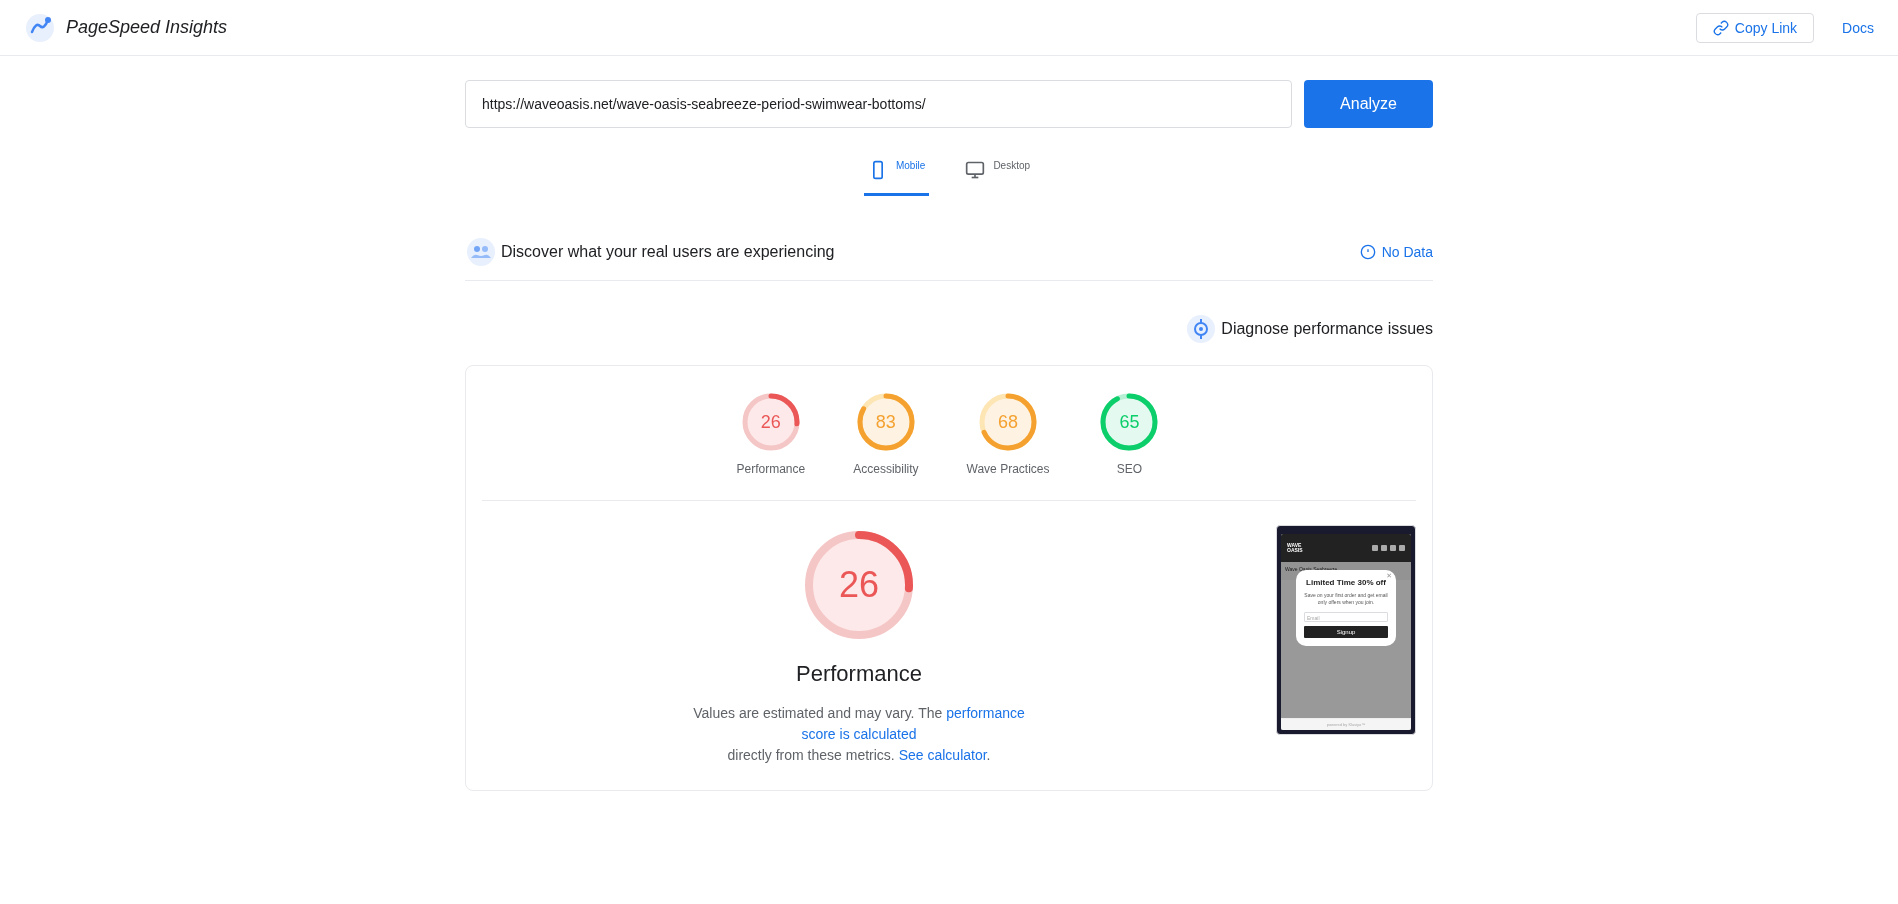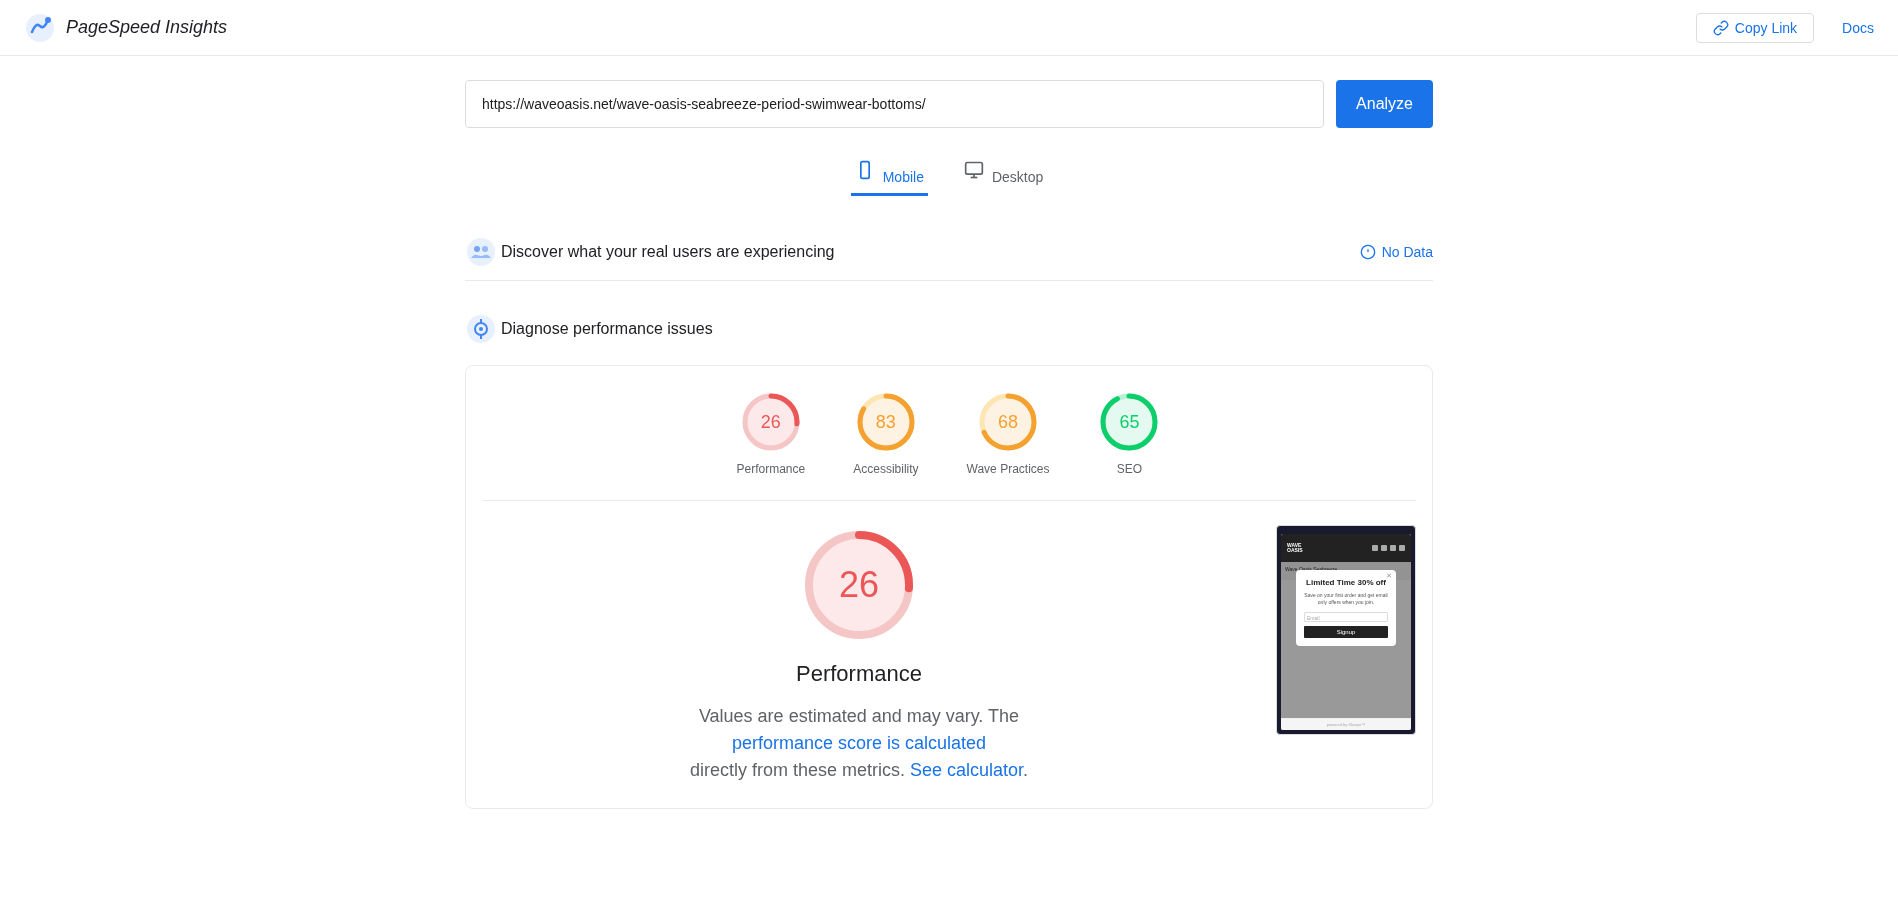"Analyze" .analyze-btn { padding: 0 20px -> 0 36px }
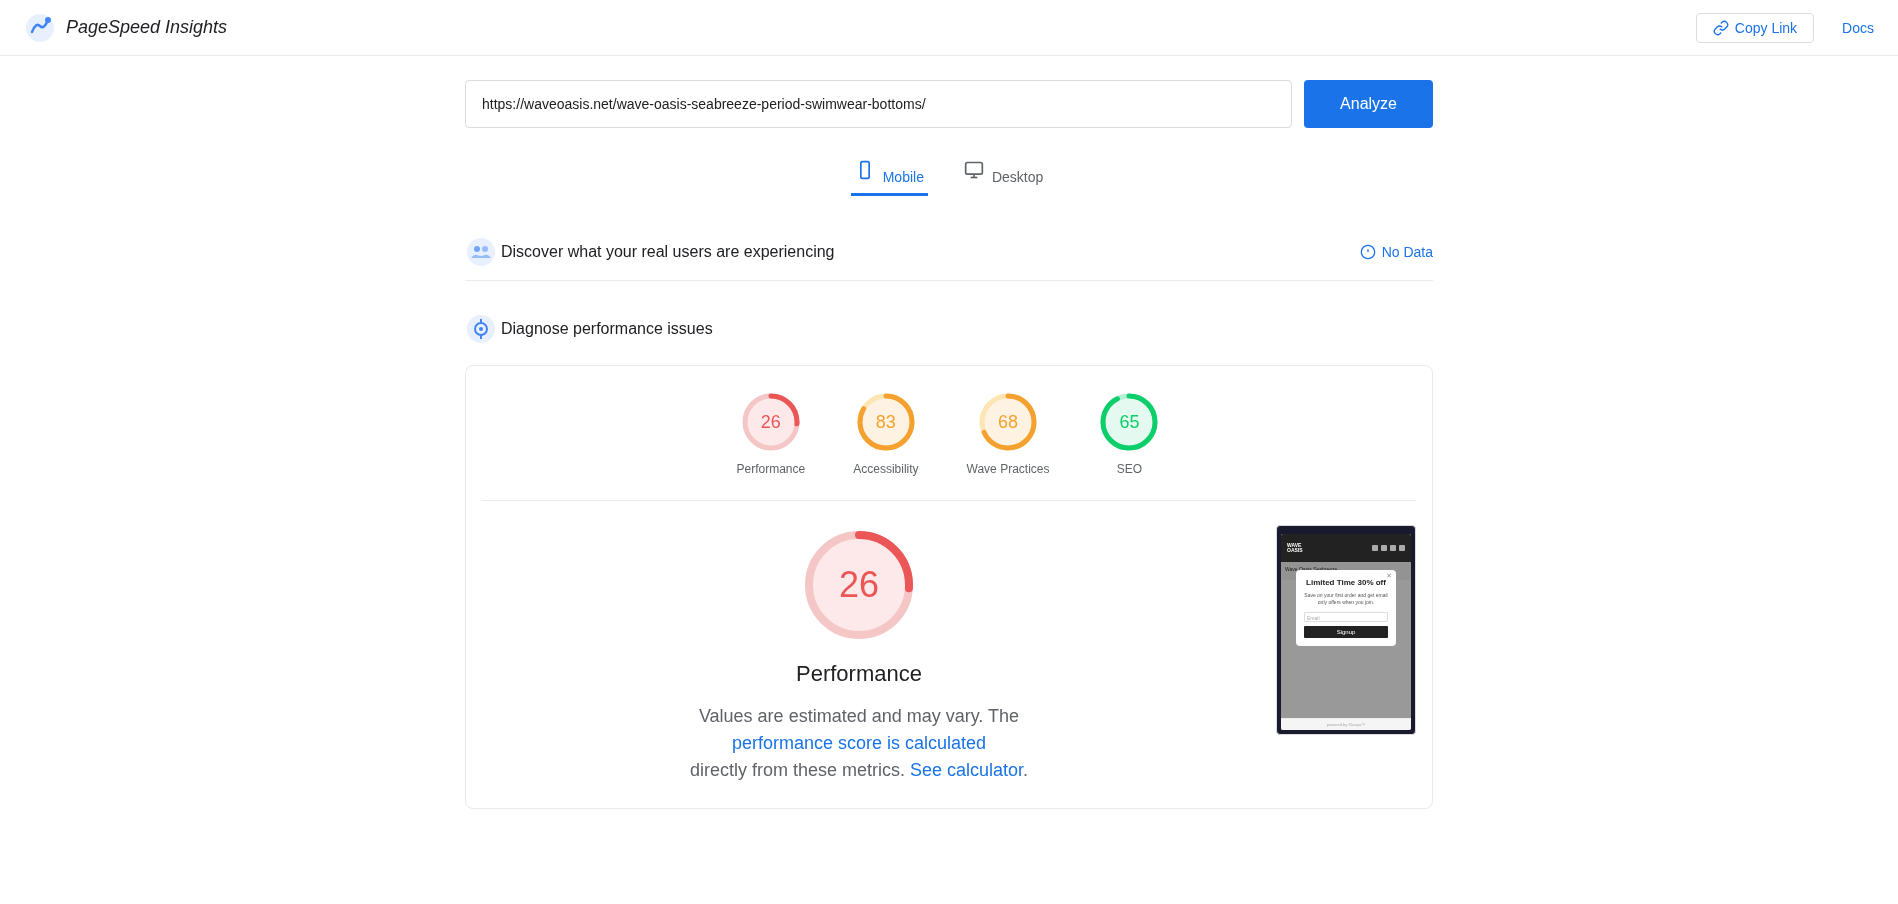"Mobile" .tab { align-items: flex-end -> flex-start; font-size: 14px -> 10px }
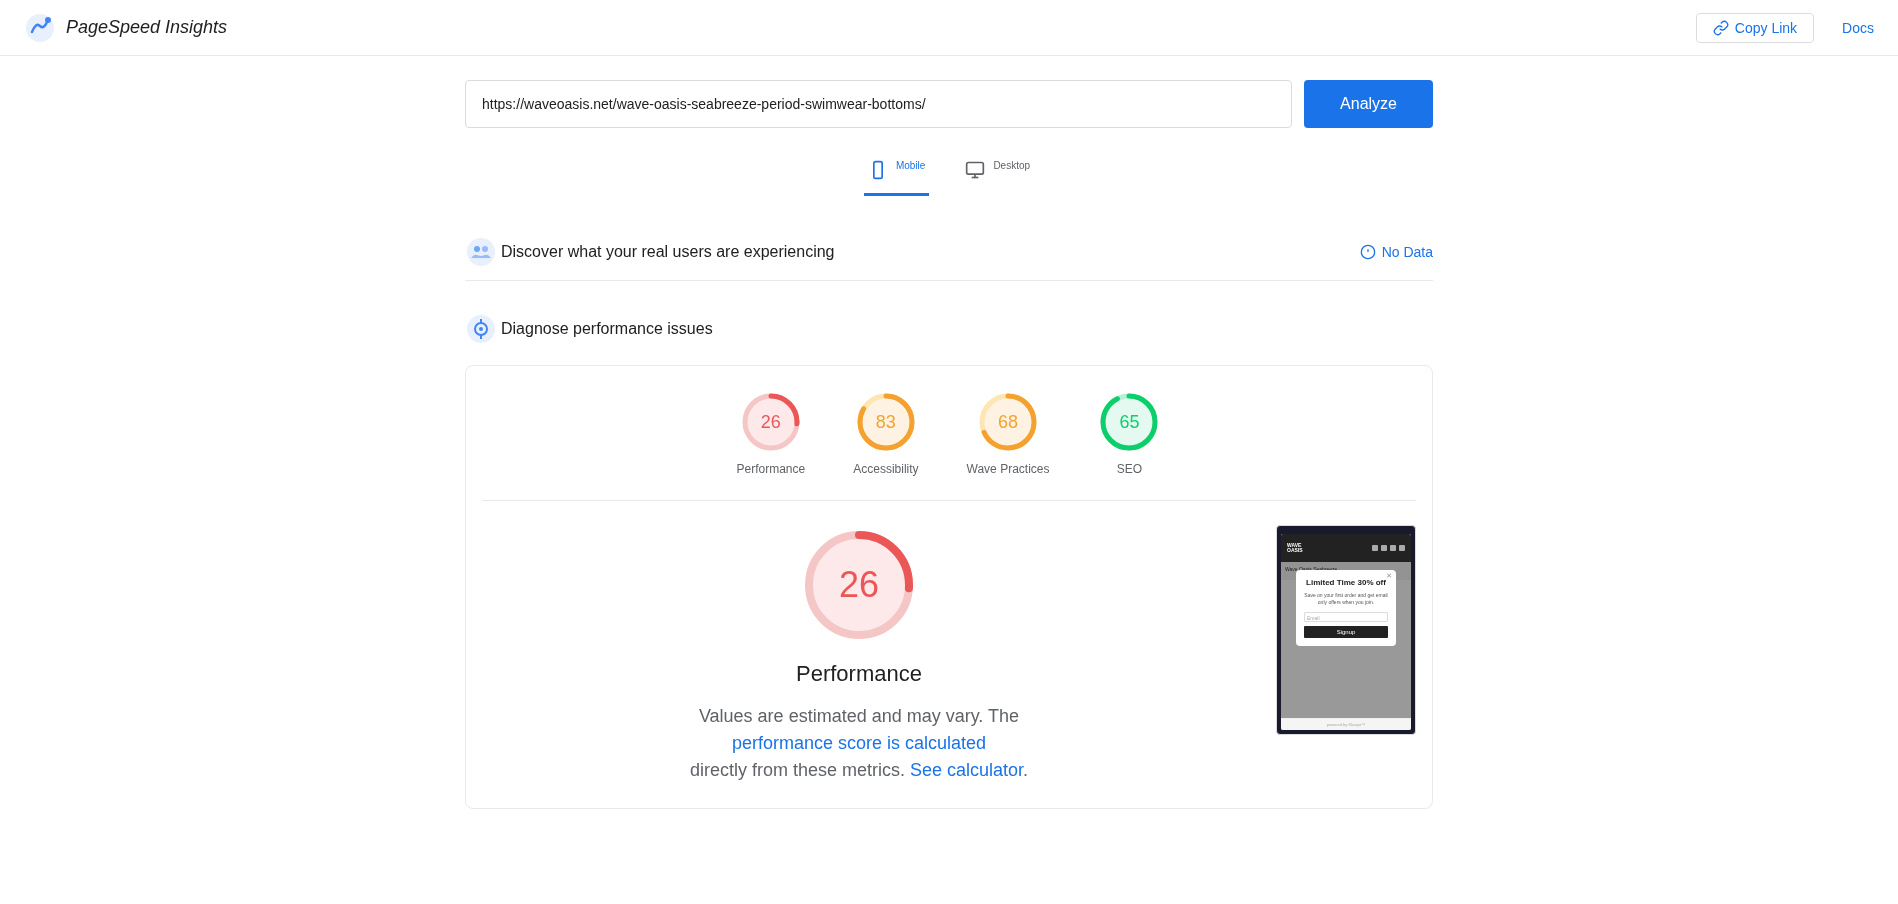"Diagnose performance issues" div.section-header { justify-content: none -> flex-end }
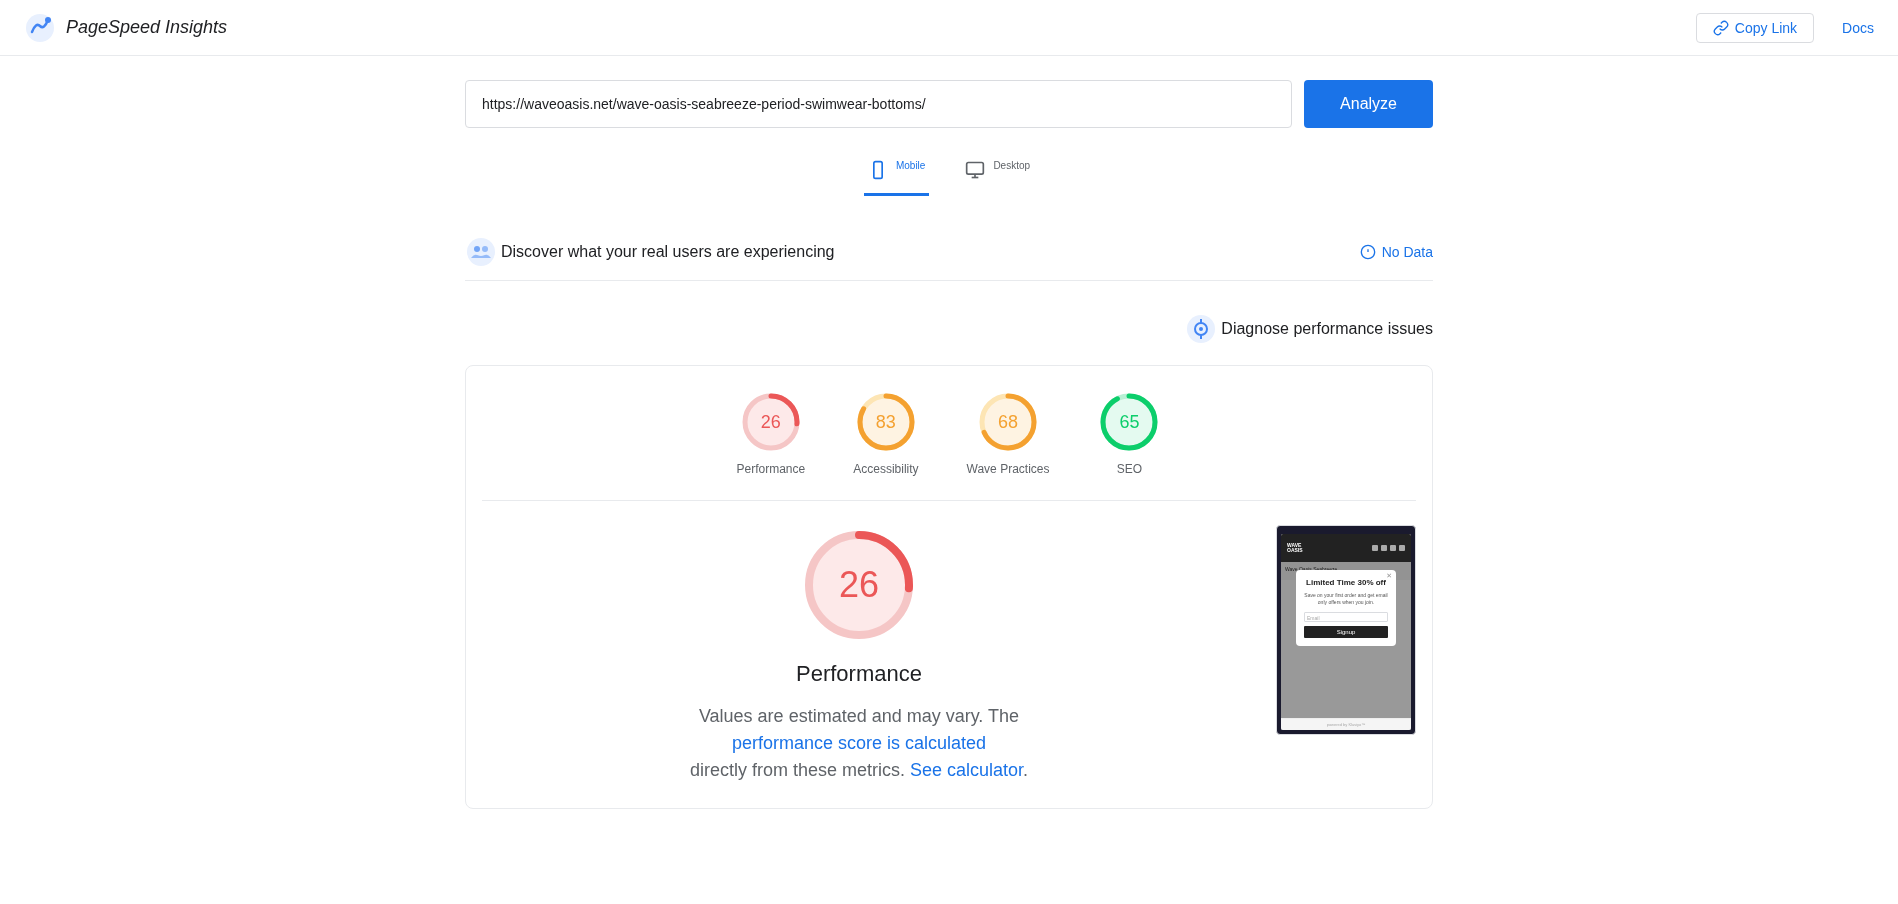"Limited Time 30% off" .phone-modal-box { border-radius: 4px -> 10px }
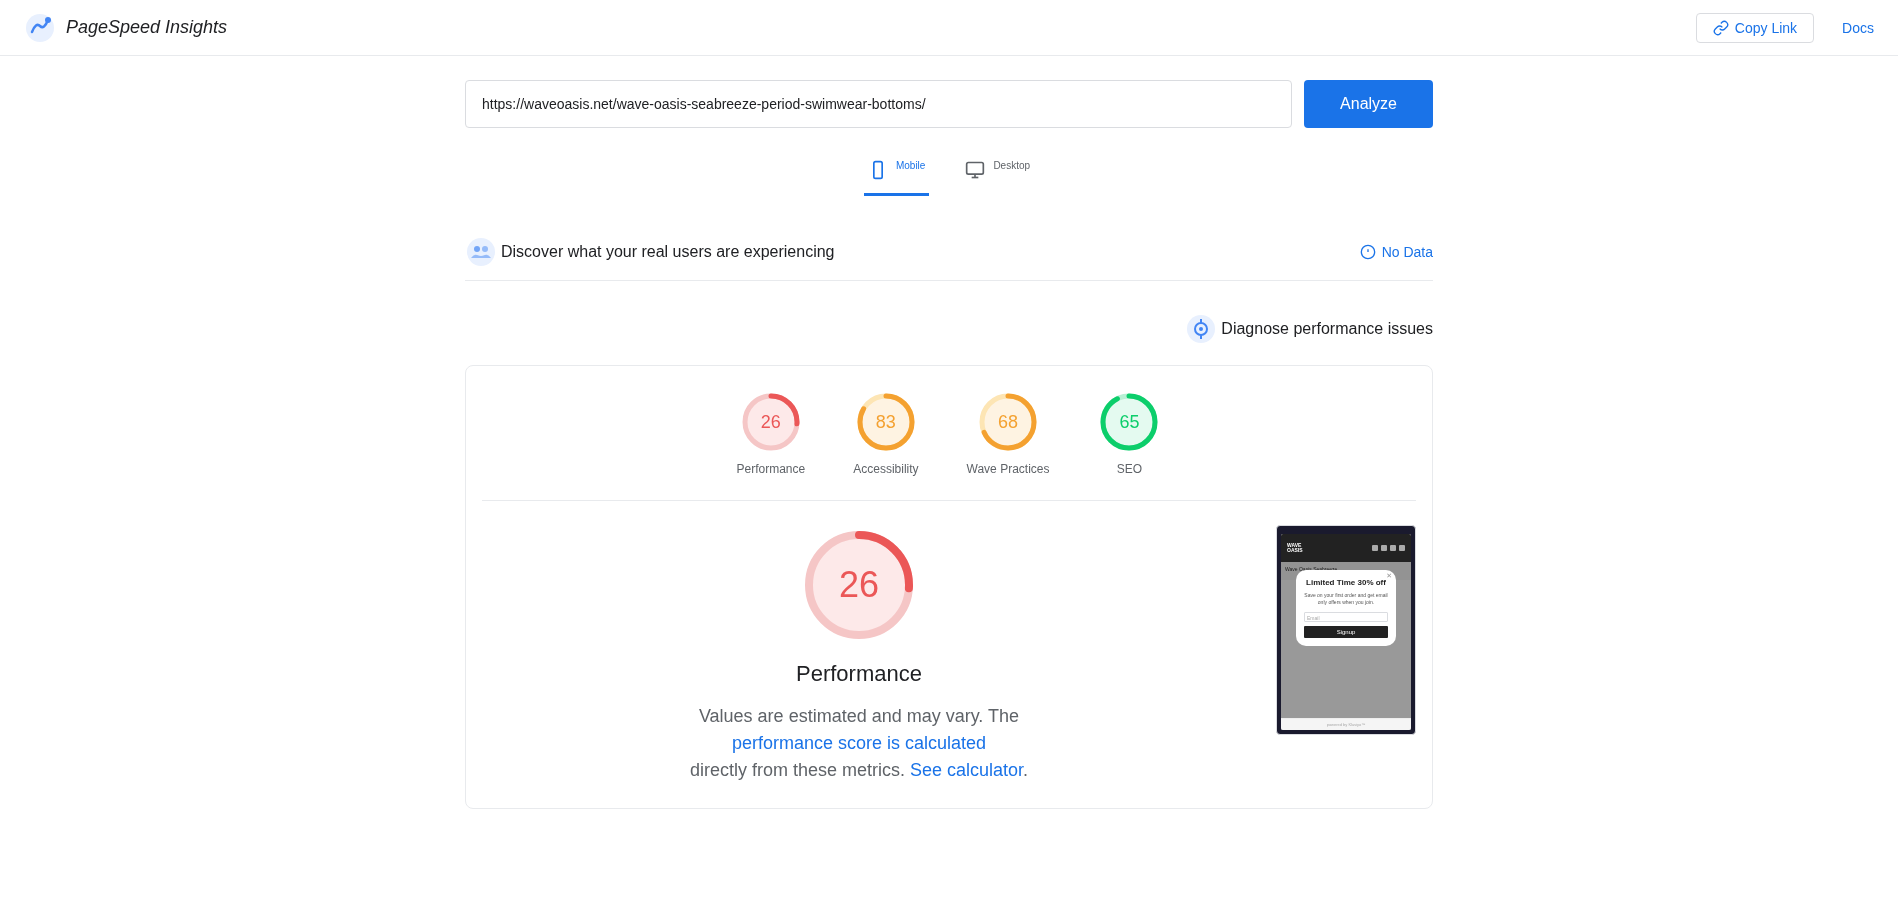"Values are estimated and may" .big-score-desc { font-size: 18px -> 14px }
